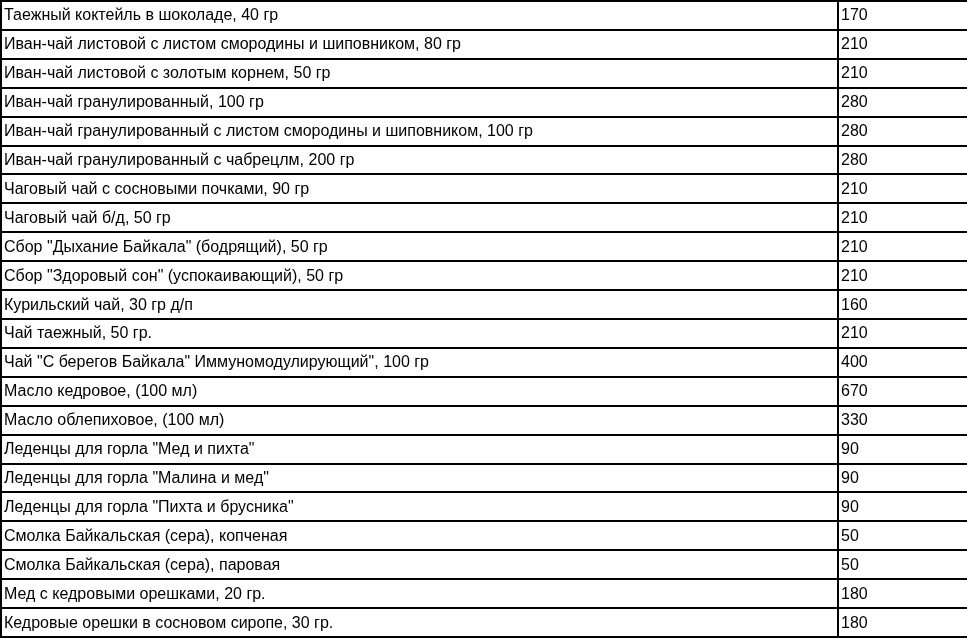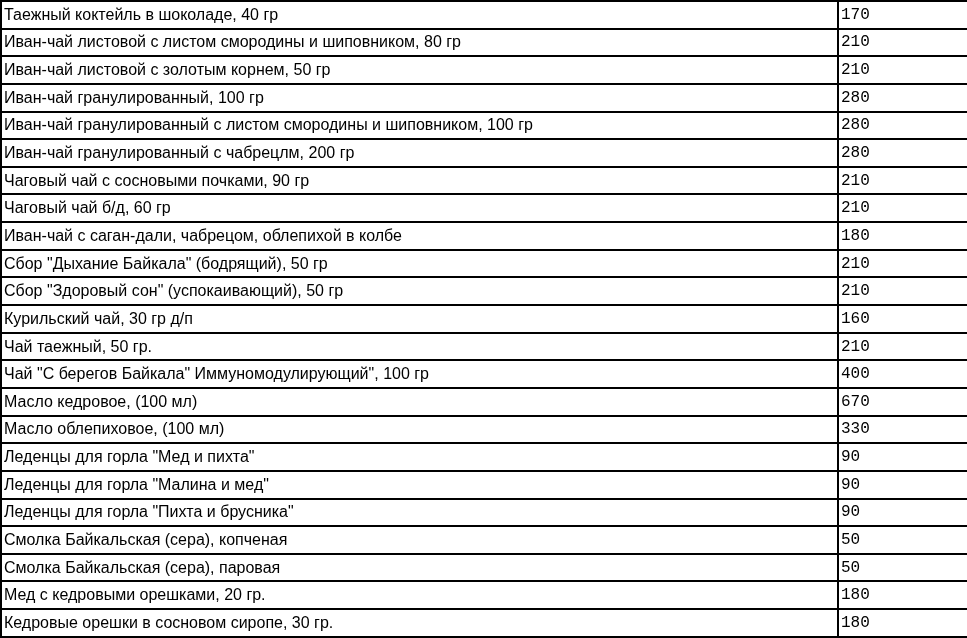"170" td.price-cell { font-family: Liberation Mono, monospace -> none }
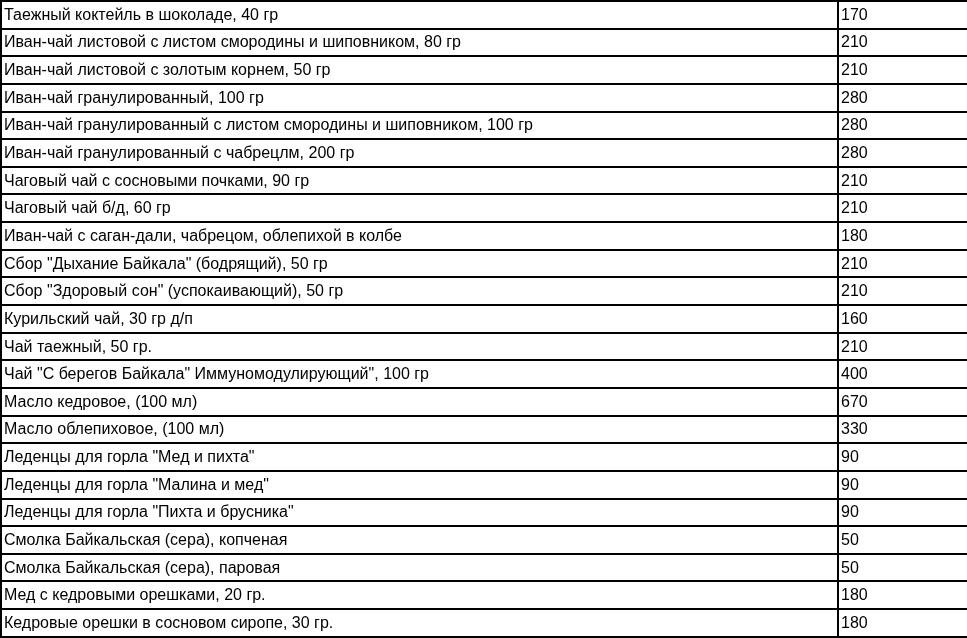"Чаговый чай б/д, 60 гр" td.name-cell { text: 60 -> 50 }
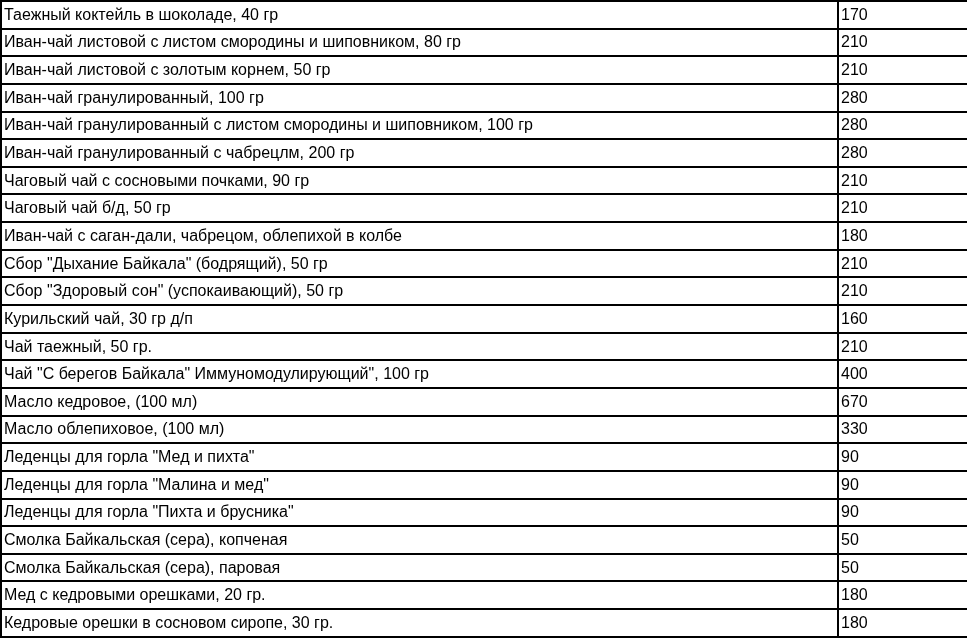"Иван-чай с саган-дали, чабрецом," tr { html: <tr> <td>Иван-чай с саган-дали, чабрецом, облепихой в колбе</td> <td>180</td> </tr> -> none }
